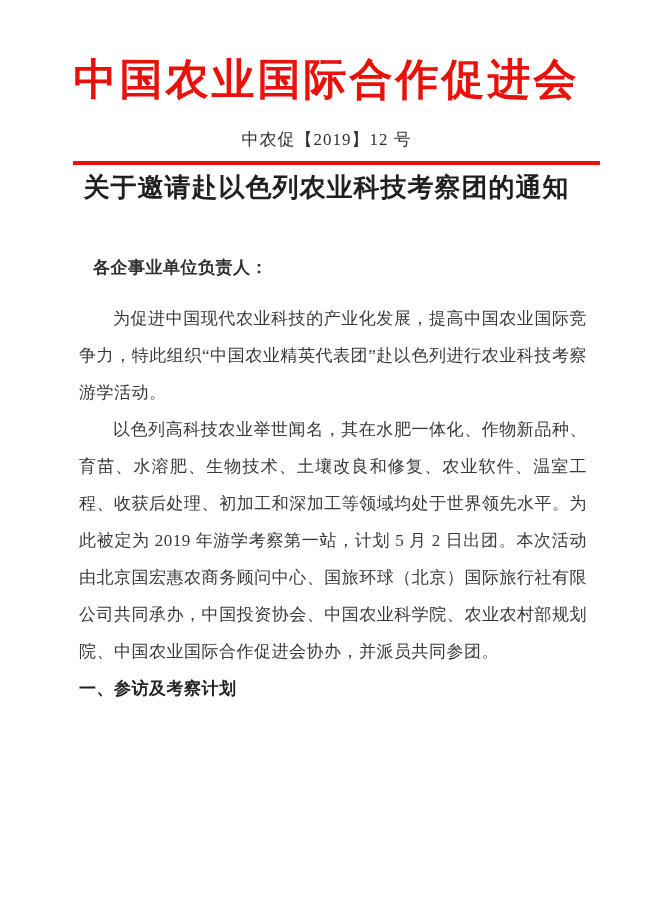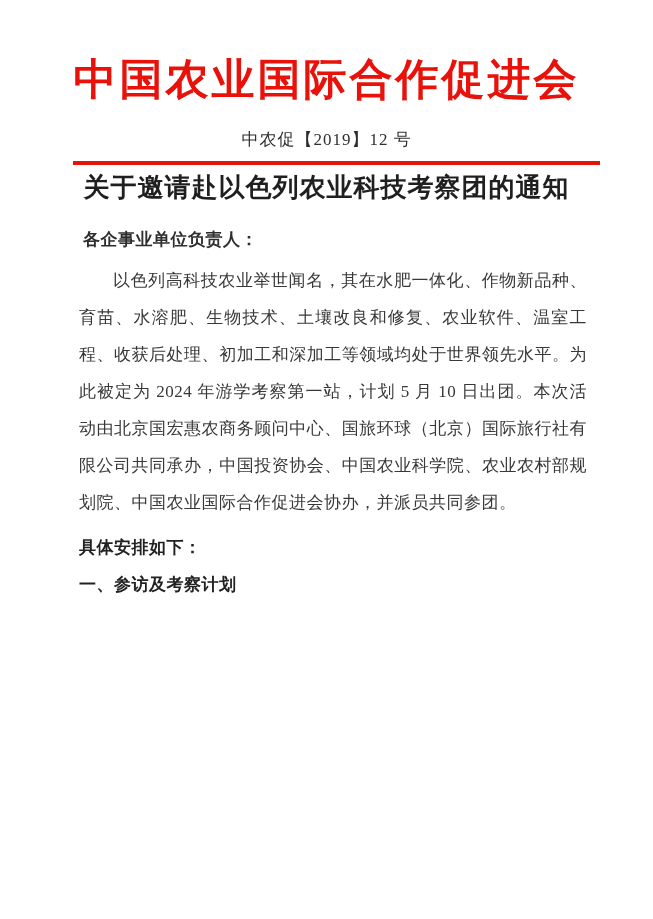"中国农业国际合作促进会" .page { gap: none -> 18px }
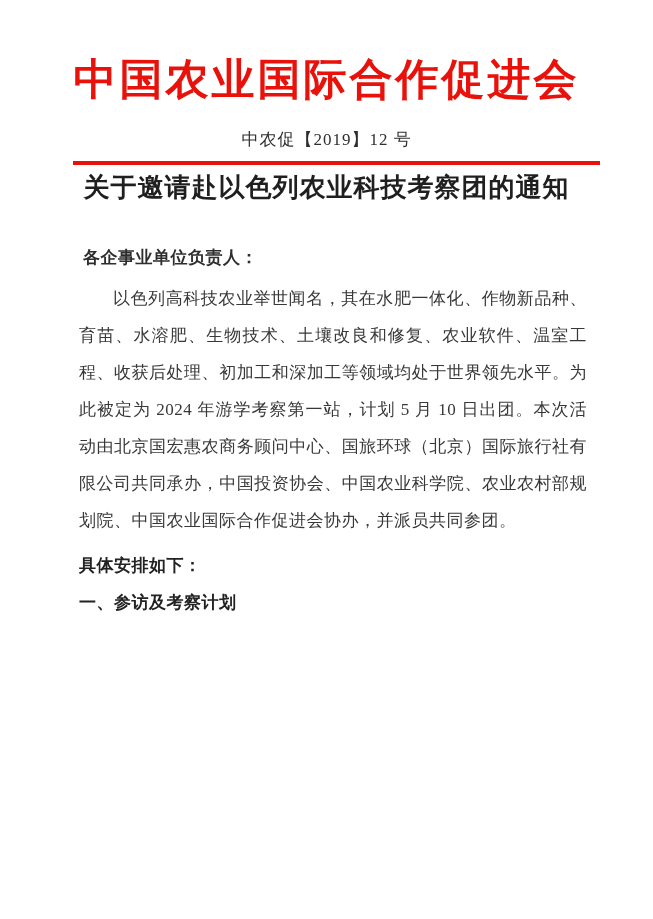"各企事业单位负责人：" .salutation { margin: 4px -> 14px }
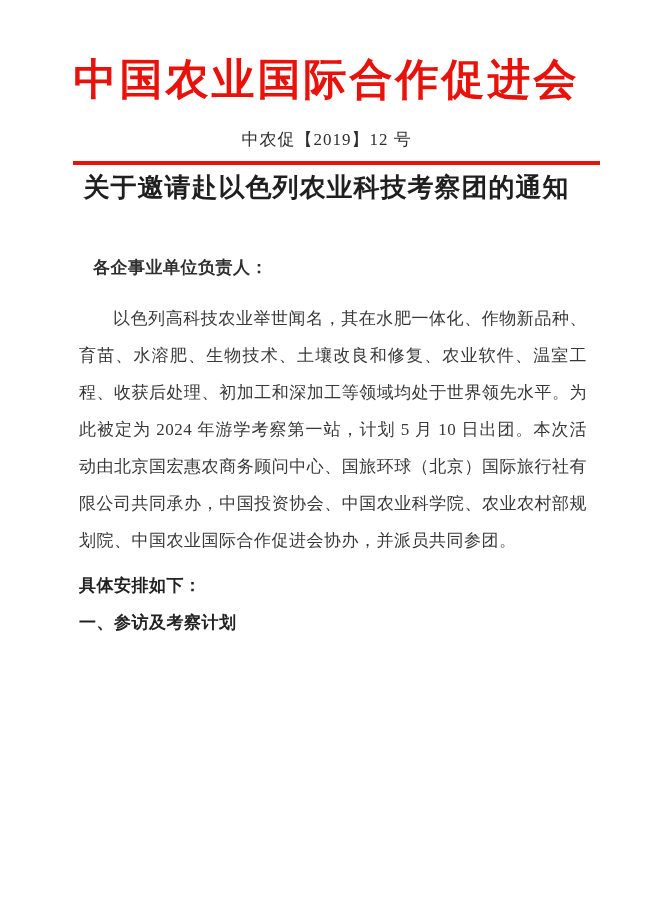"为促进中国现代农业科技的产业化发展，提高中国农业国际竞争力，特此组织“中国农业精" p.para { html: none -> <p>为促进中国现代农业科技的产业化发展，提高中国农业国际竞争力，特此组织“中国农业精英代表团”赴以色列进行农业科技考察游学活动。</p> }
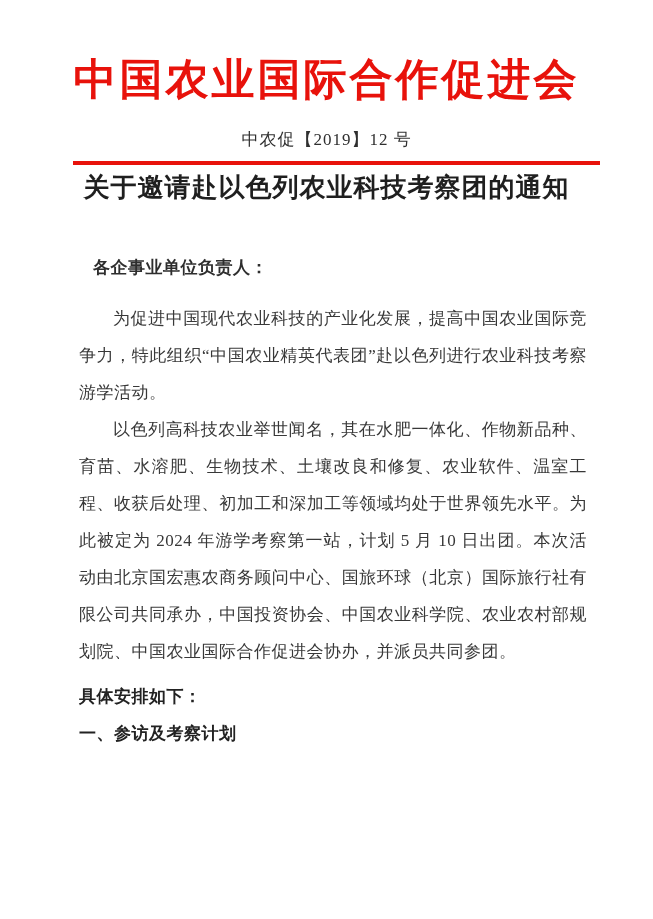"以色列高科技农业举世闻名，其在水肥一体化、作物新品种、育苗、水溶肥、生物技术、土" p.para { text: 2024 年游学考察第一站，计划 5 月 10 -> 2019 年游学考察第一站，计划 5 月 2 }
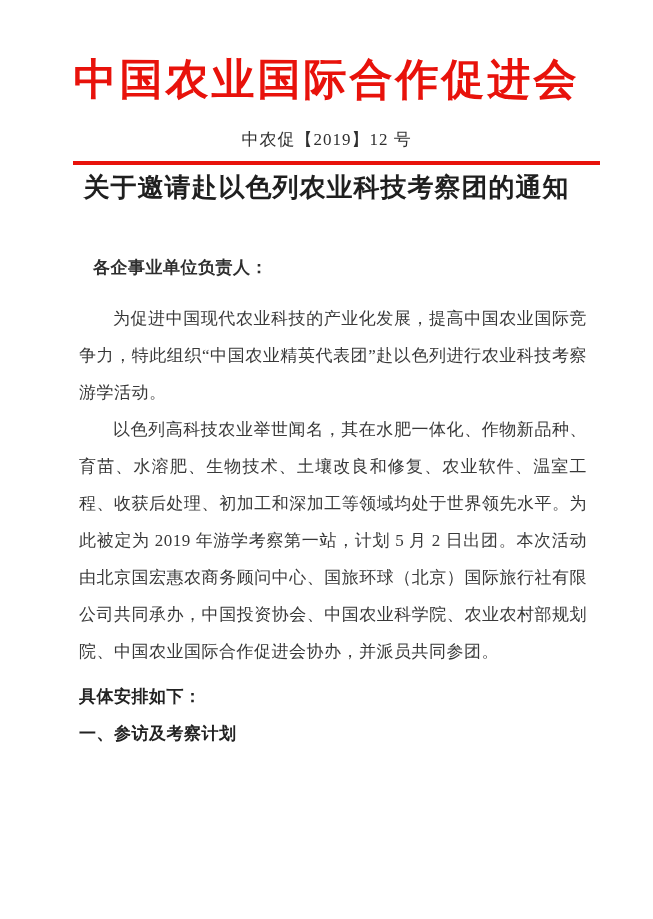"具体安排如下：" p.heading { html: <p>具体安排如下：</p> -> none }
